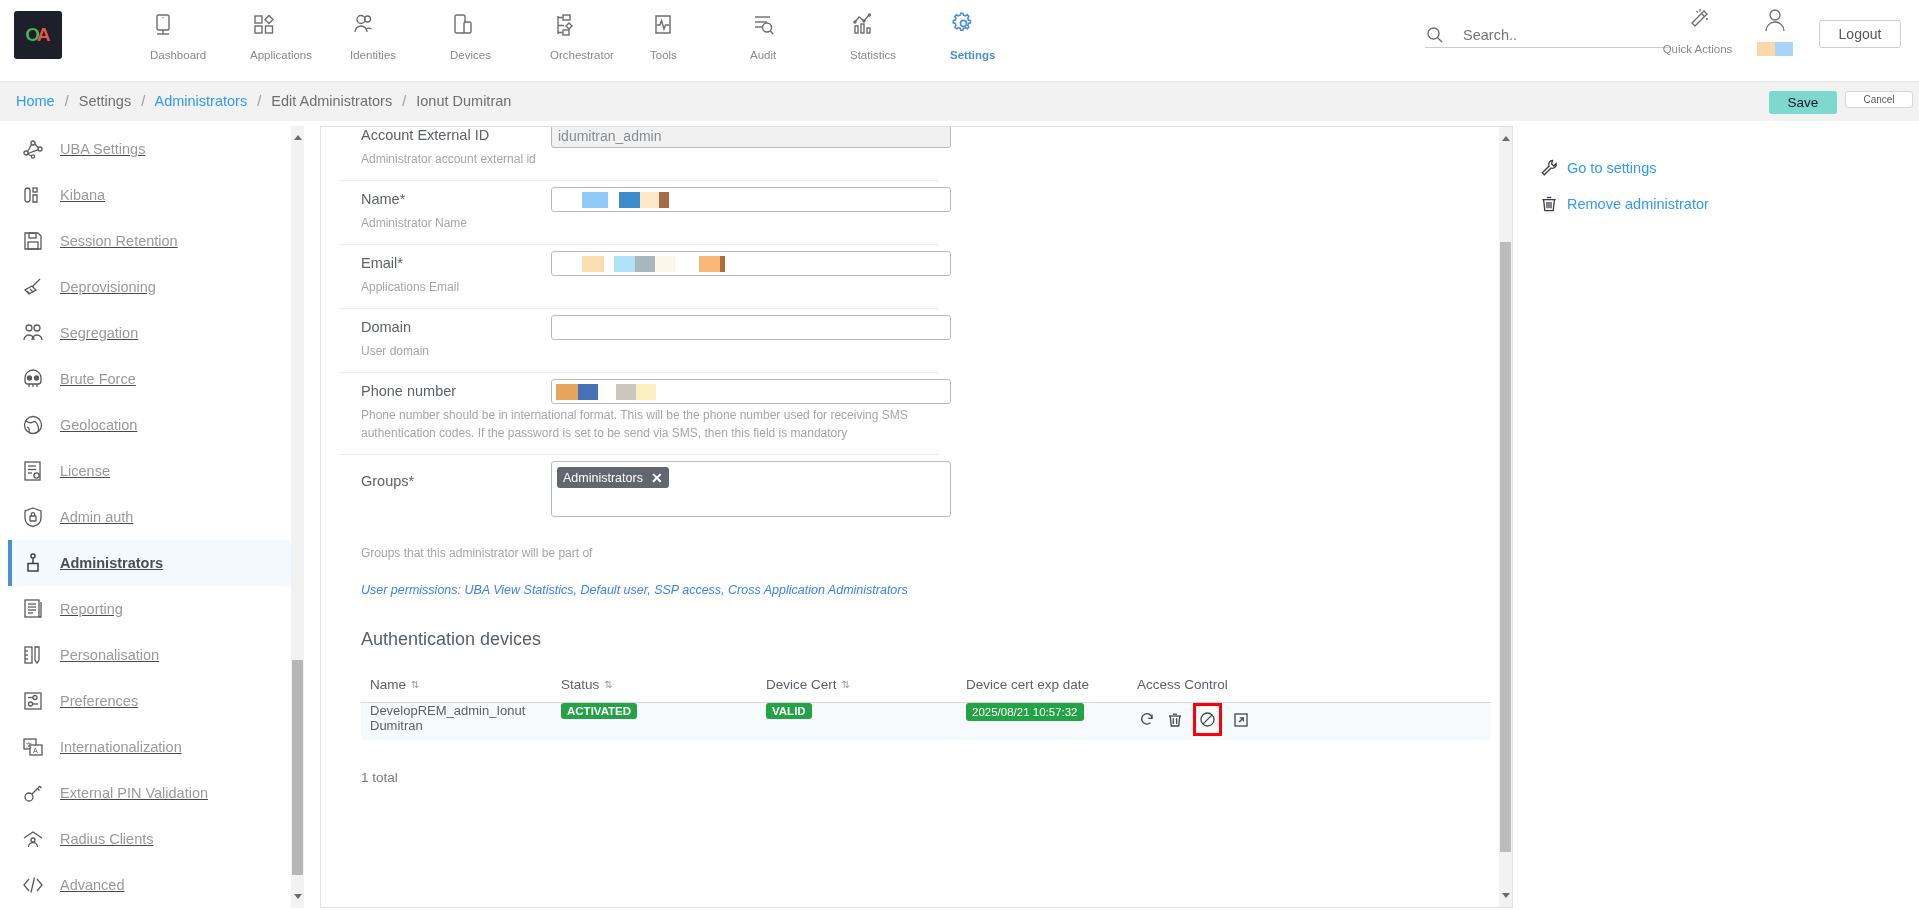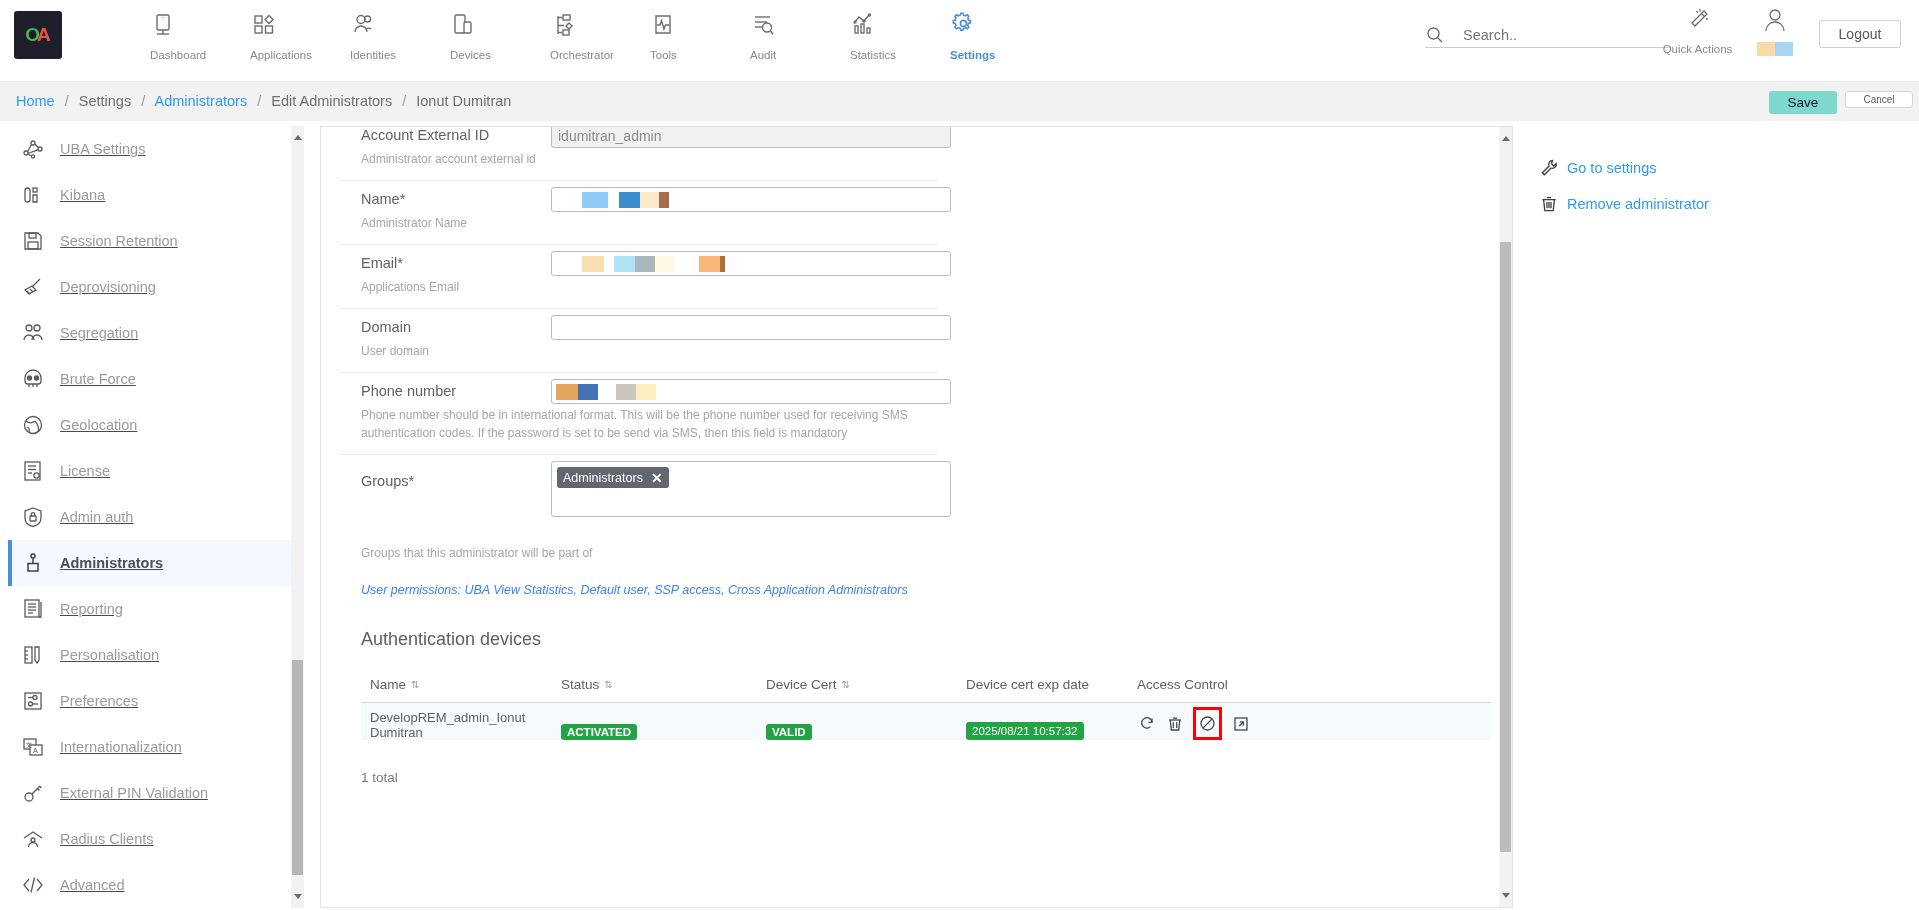"DevelopREM_admin_Ionut Dumitran" #devices-table .trow { align-items: flex-end -> flex-start }
